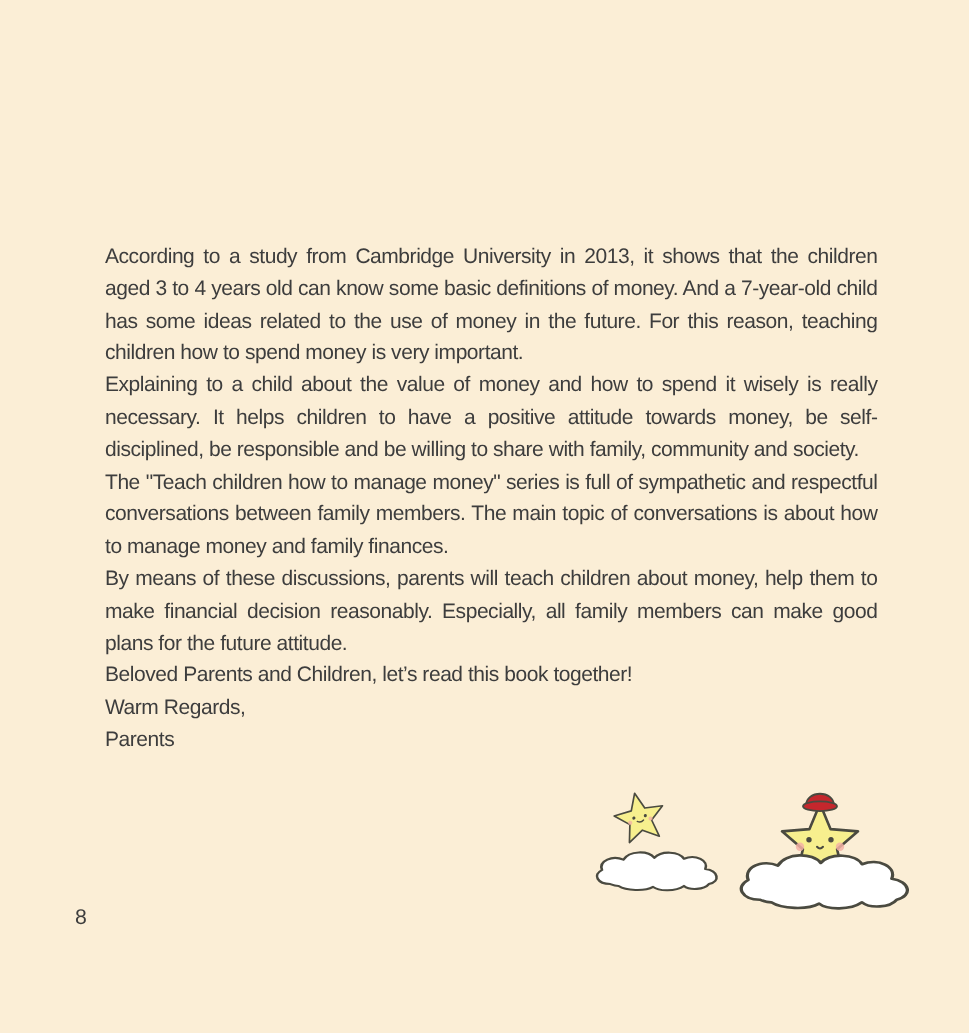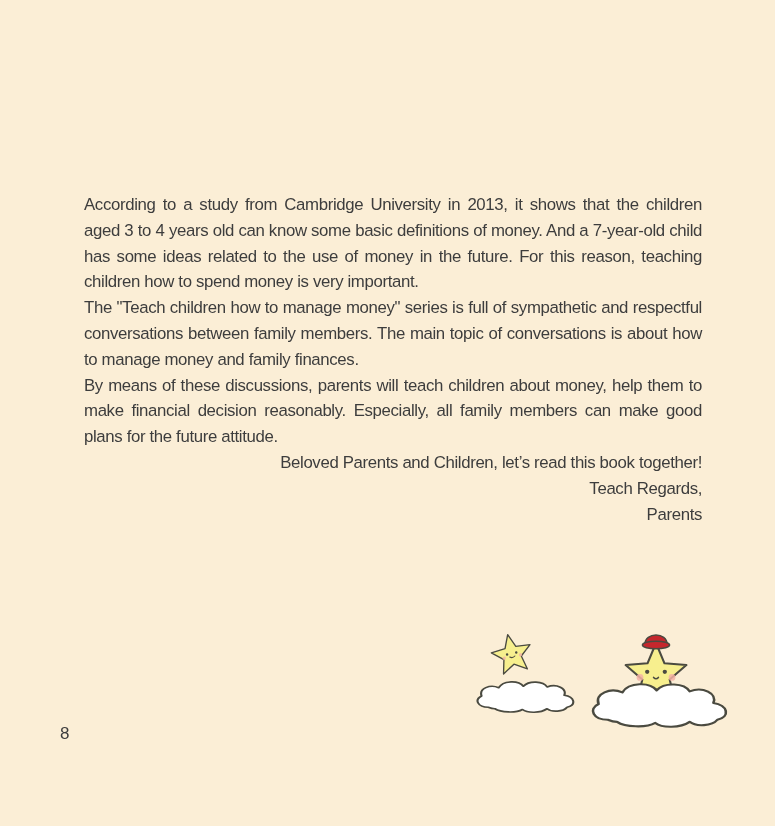"Explaining to a child about" p { html: none -> <p>Explaining to a child about the value of money and how to spend it wisely is really necessary. It helps children to have a positive attitude towards money, be self-disciplined, be responsible and be willing to share with family, community and society.</p> }
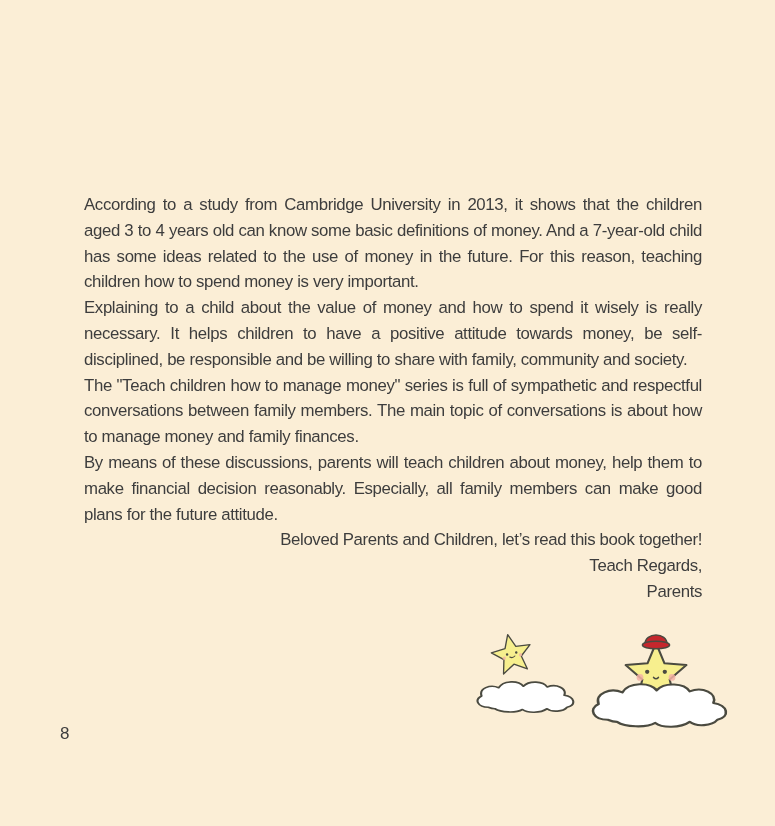"Beloved Parents and Children, let’s" .text-block p.single { text-align: right -> left }
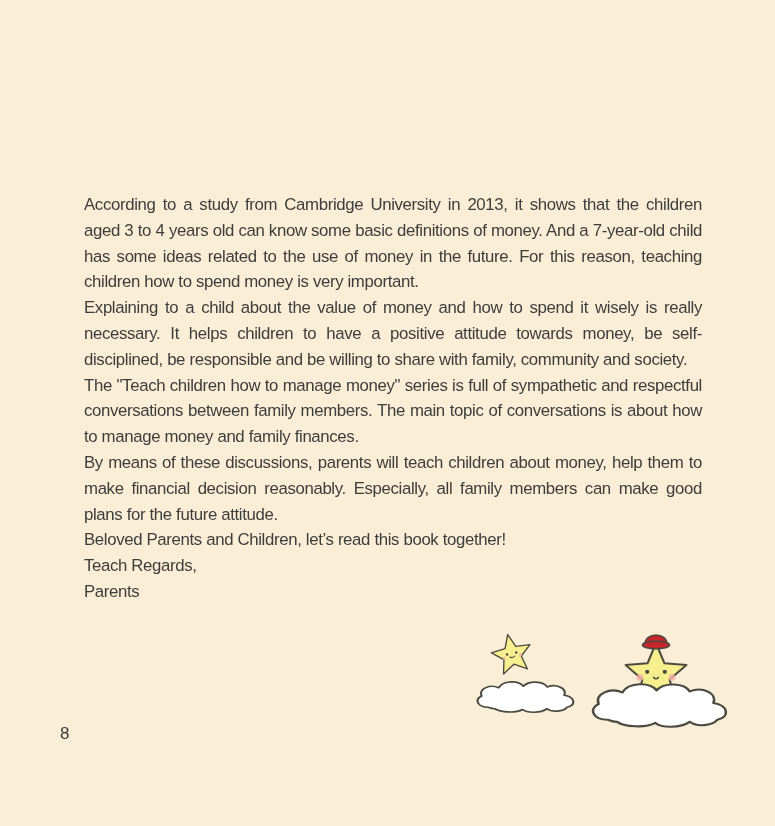"Teach Regards," p.single { text: Teach -> Warm }
